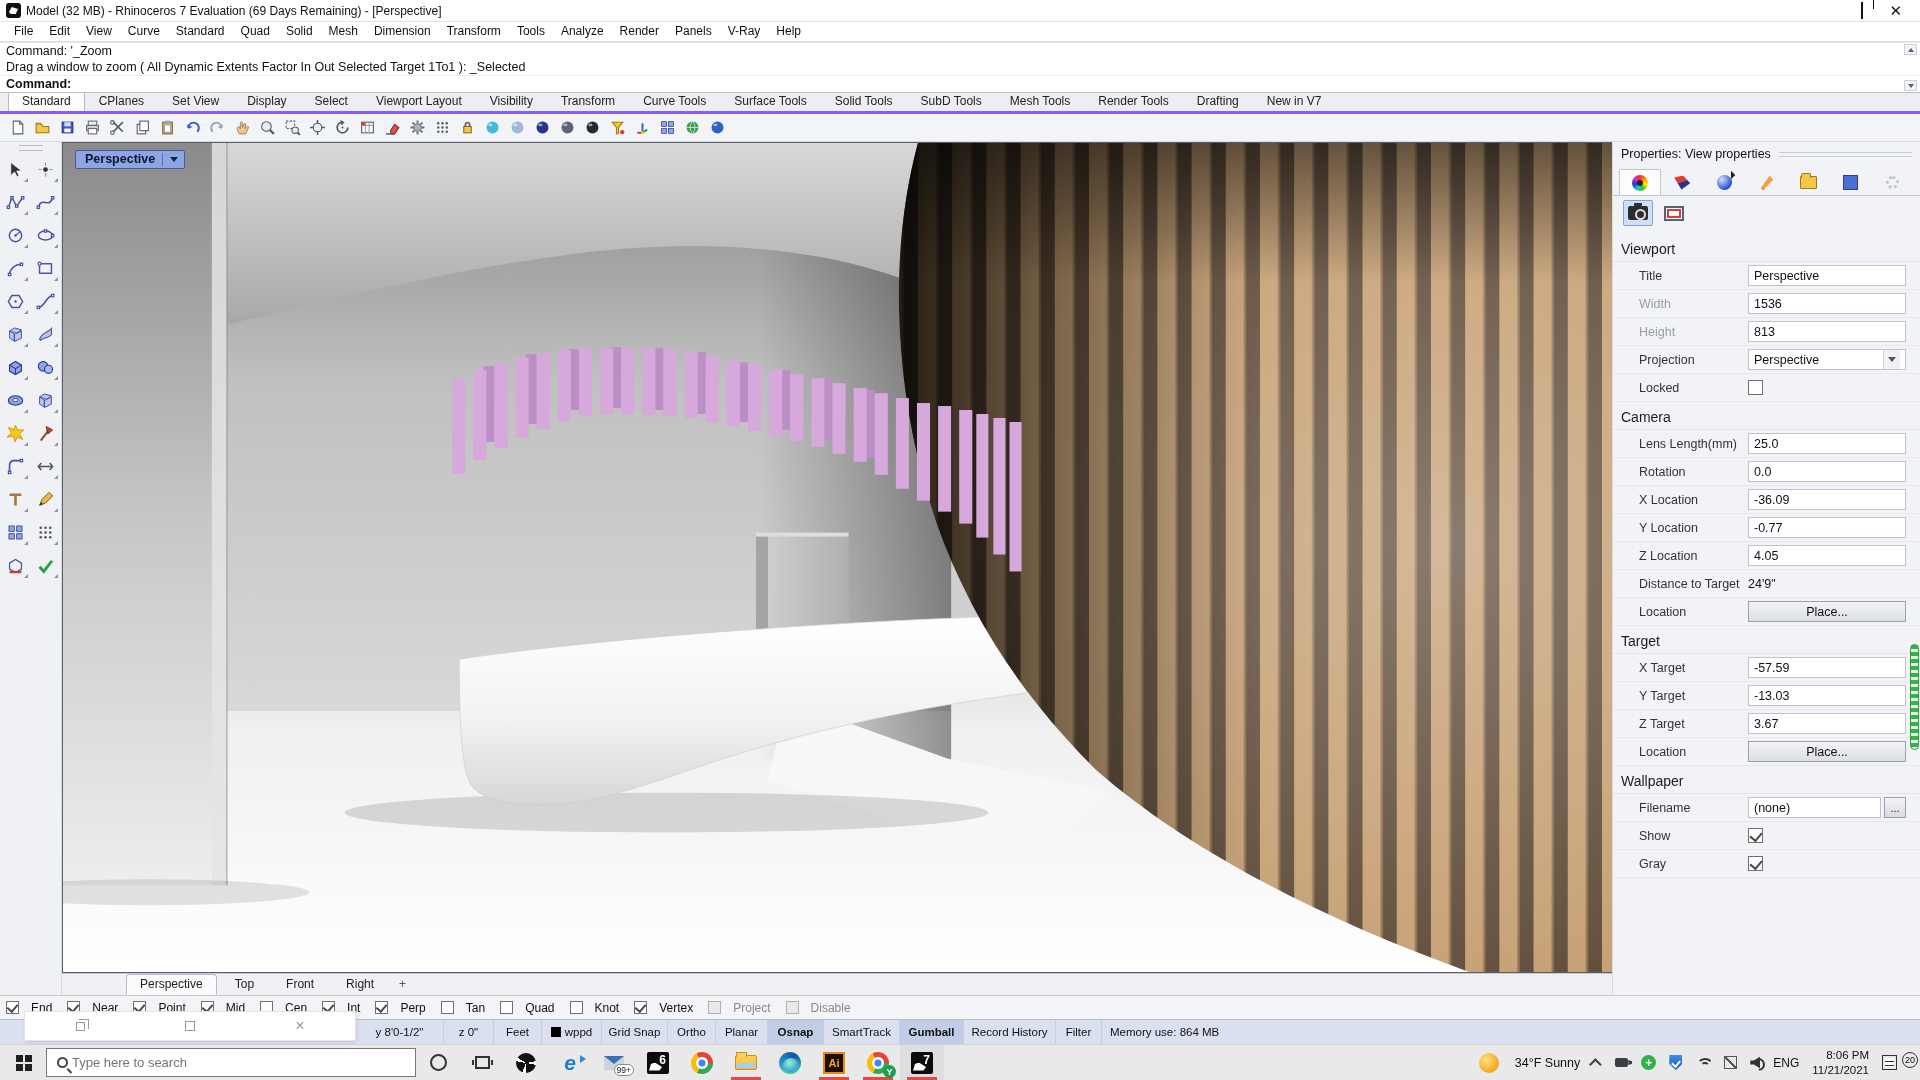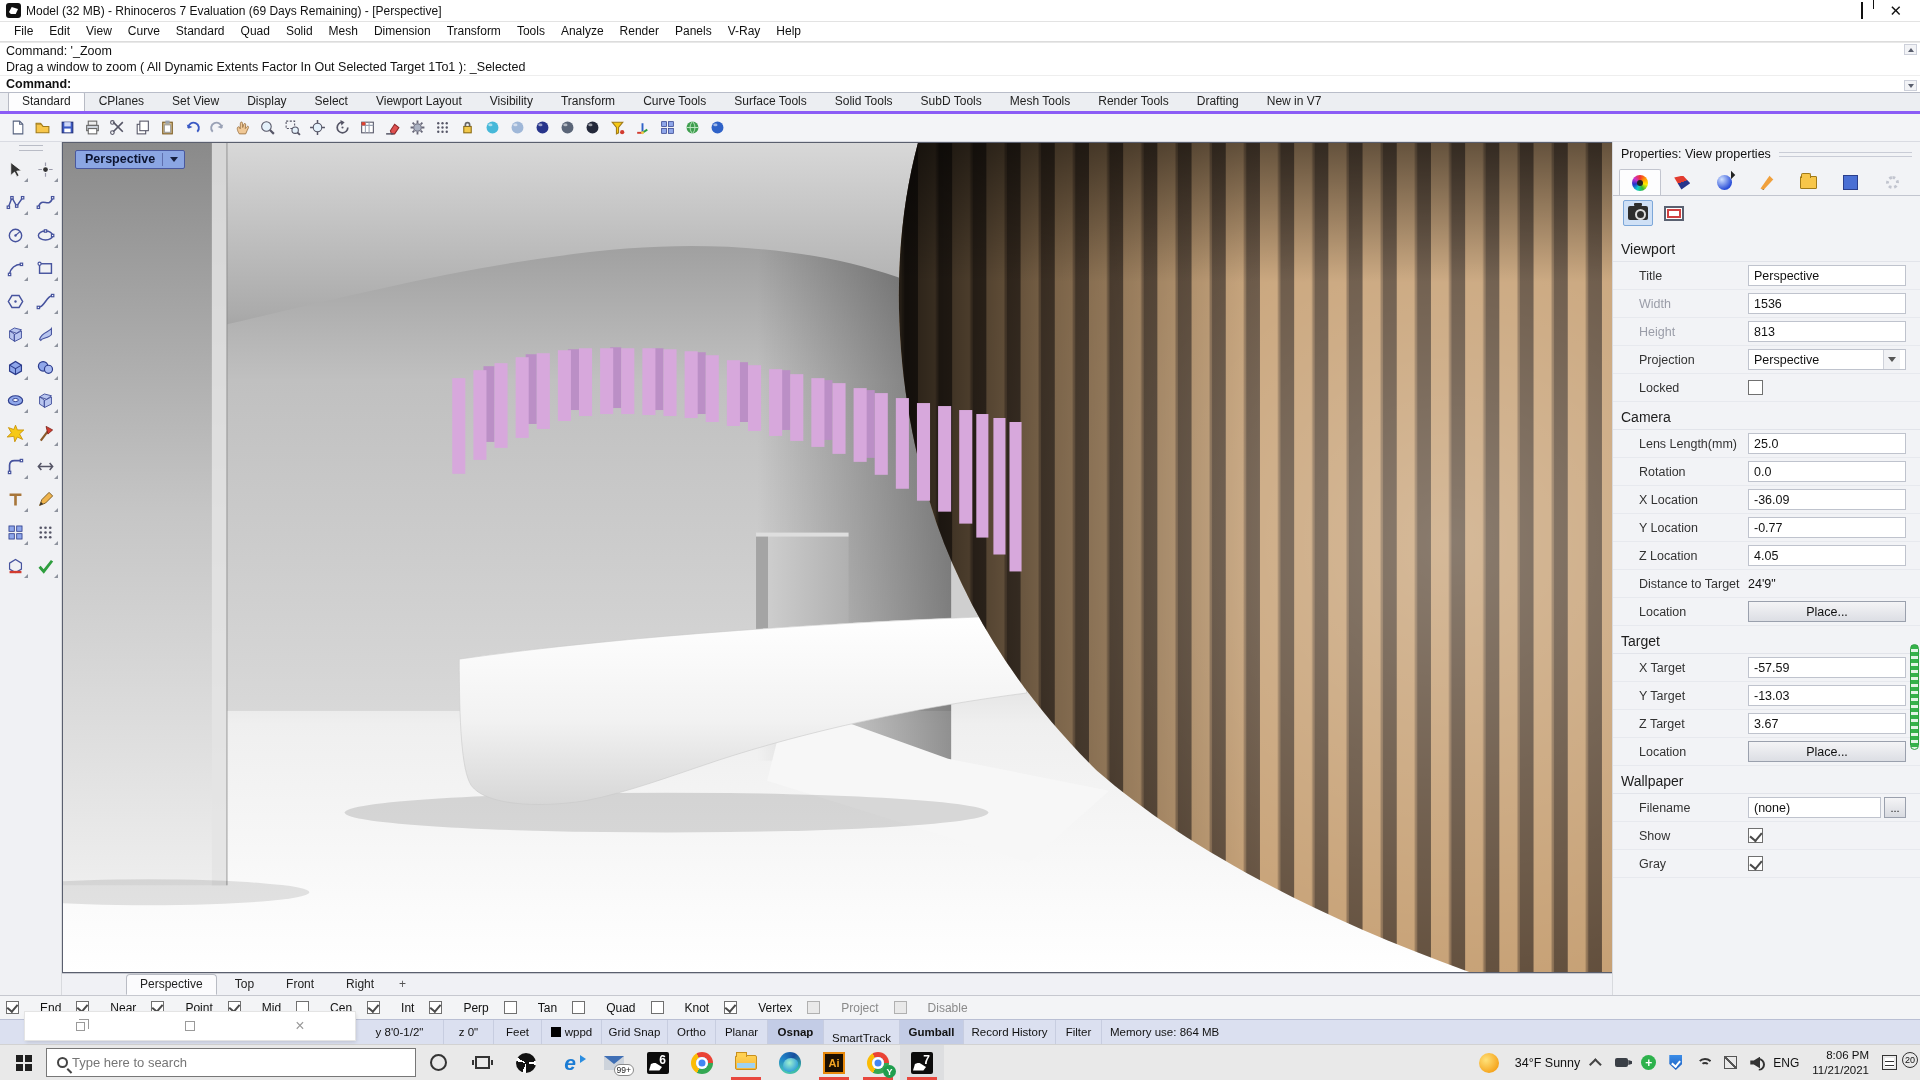"End" .osnapitem { gap: 21px -> 12px }
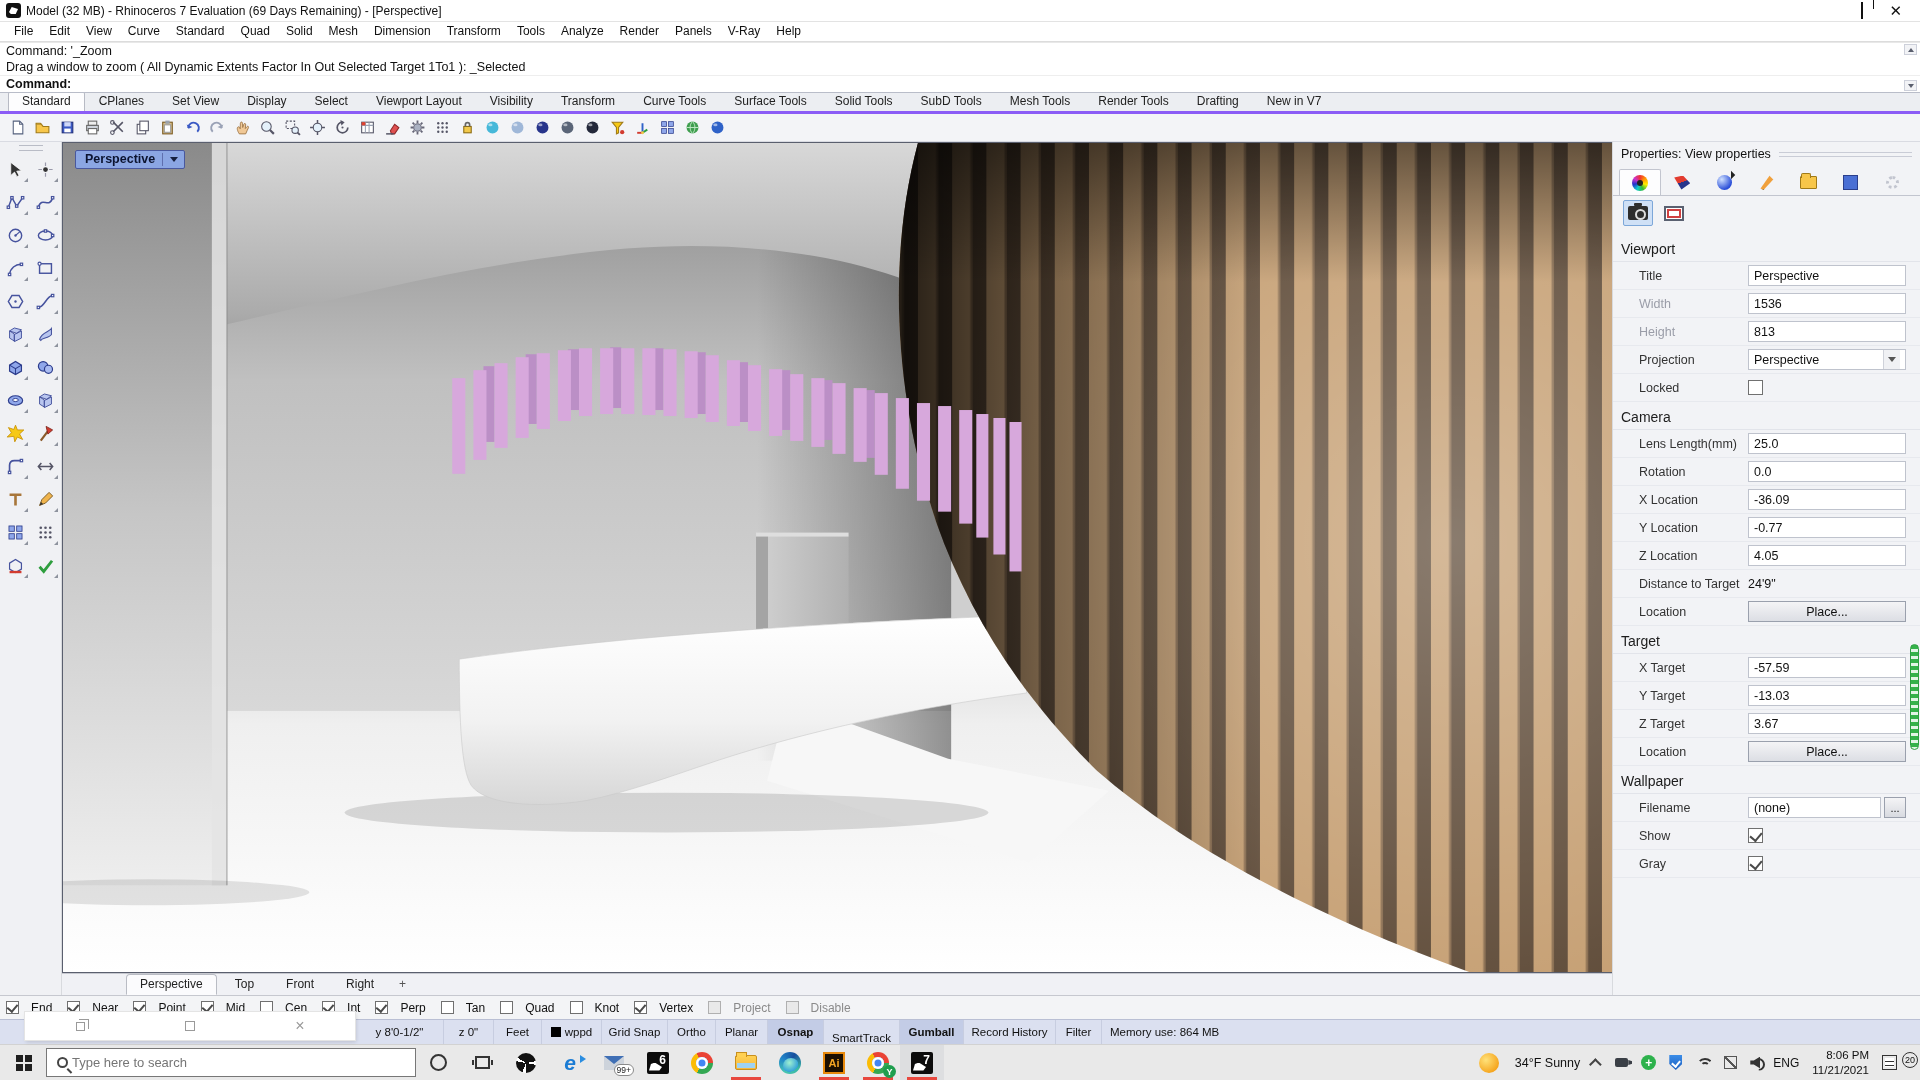"SmartTrack" button.scell { align-items: flex-end -> none }
